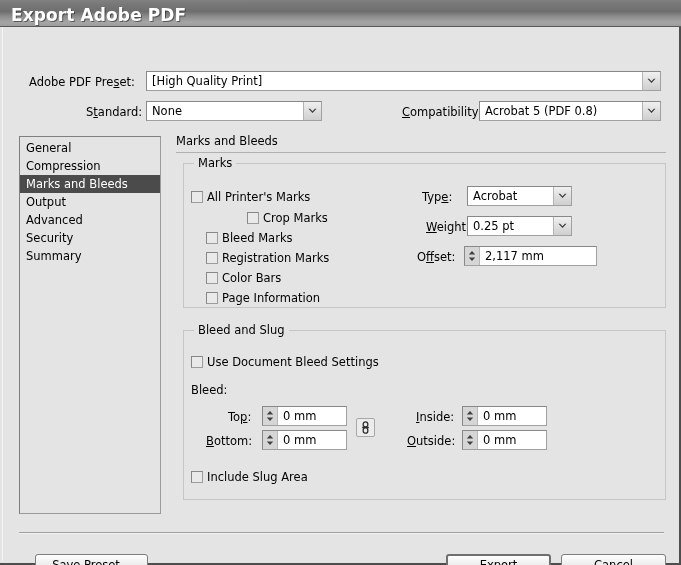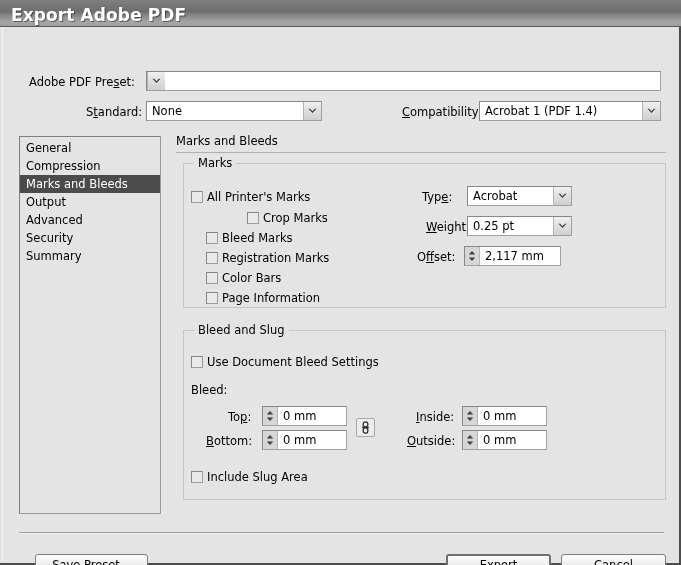"[High Quality Print]" span.val { html: none -> <span>[High Quality Print]</span> }
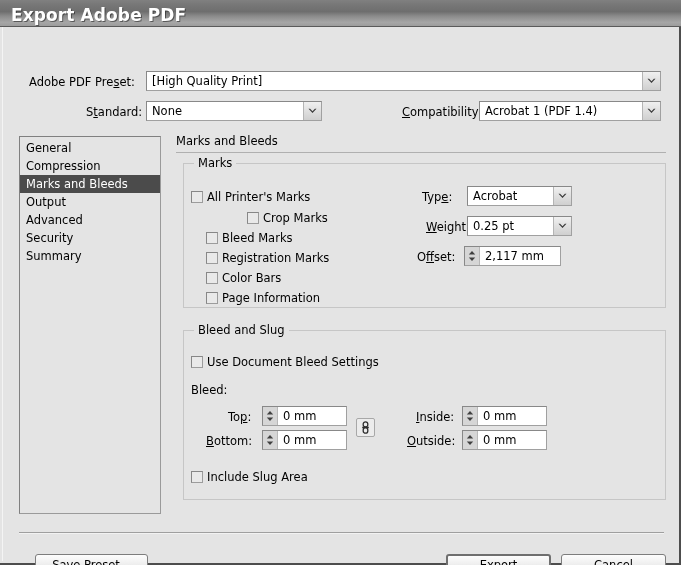"Acrobat 1 (PDF 1.4)" span.val { text: 1 (PDF 1.4 -> 5 (PDF 0.8 }
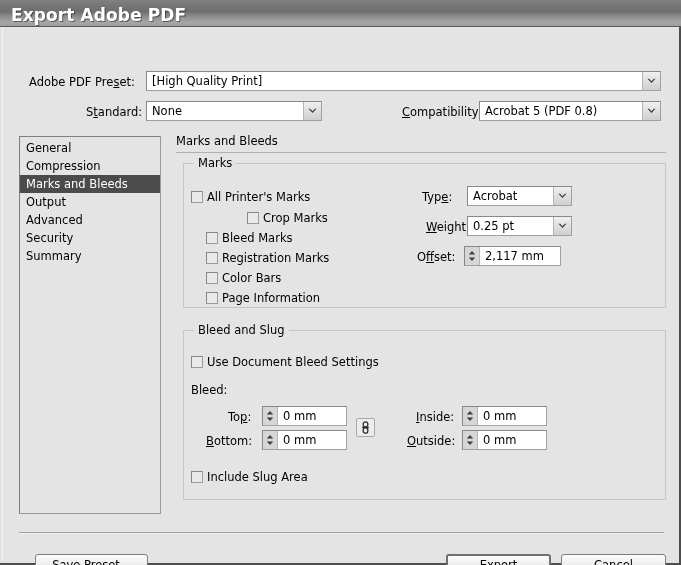"2,117 mm" div.field { width: 97px -> 133px }
